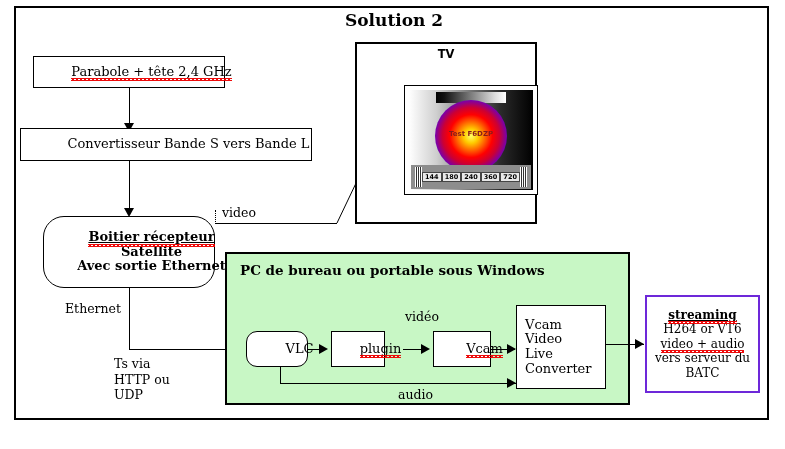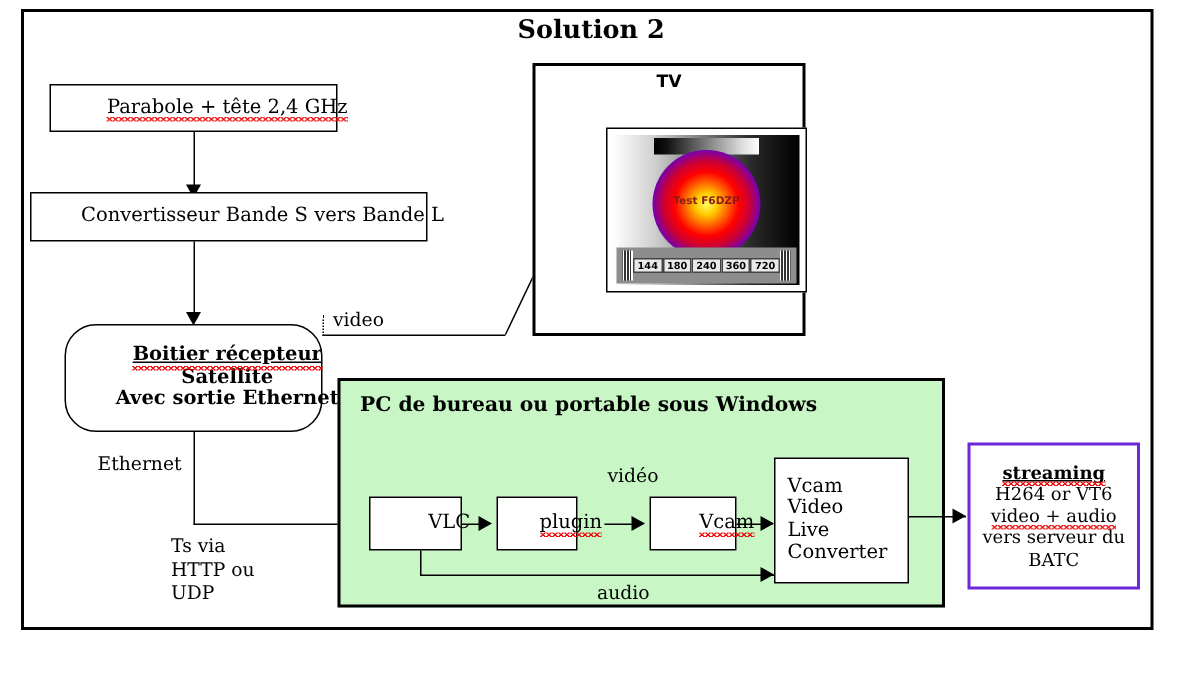"Convertisseur Bande S vers Bande" div.box { width: 265px -> 292px }
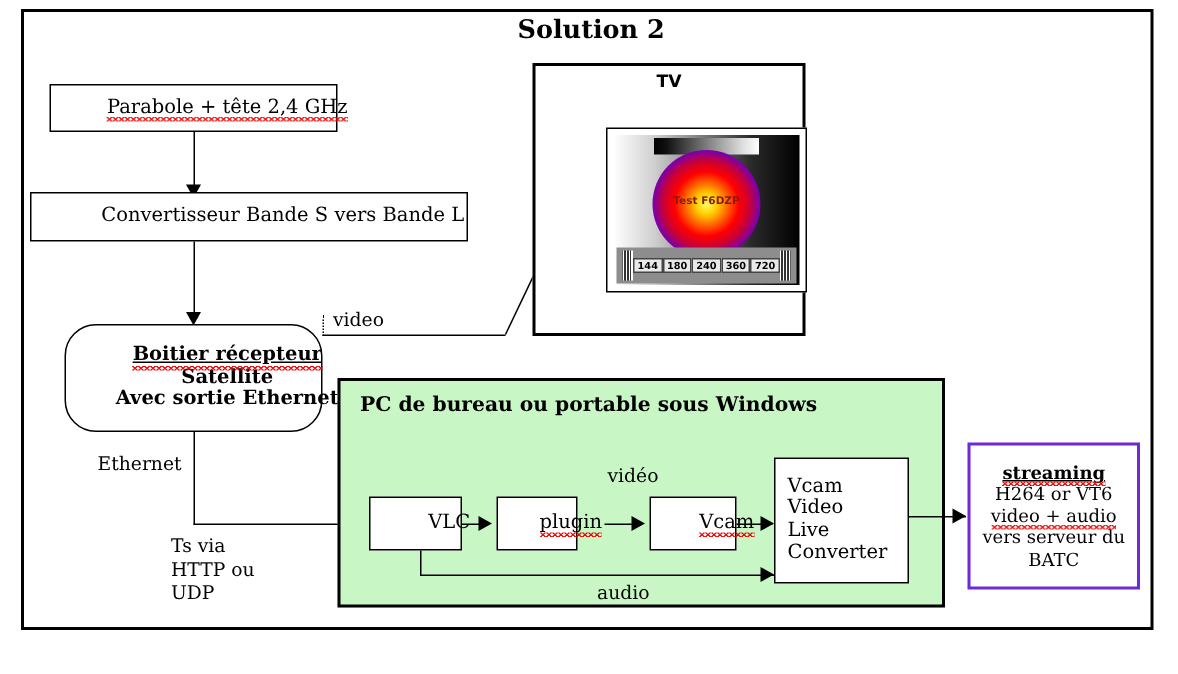"VLC" div.box { border-radius: none -> 11px }
